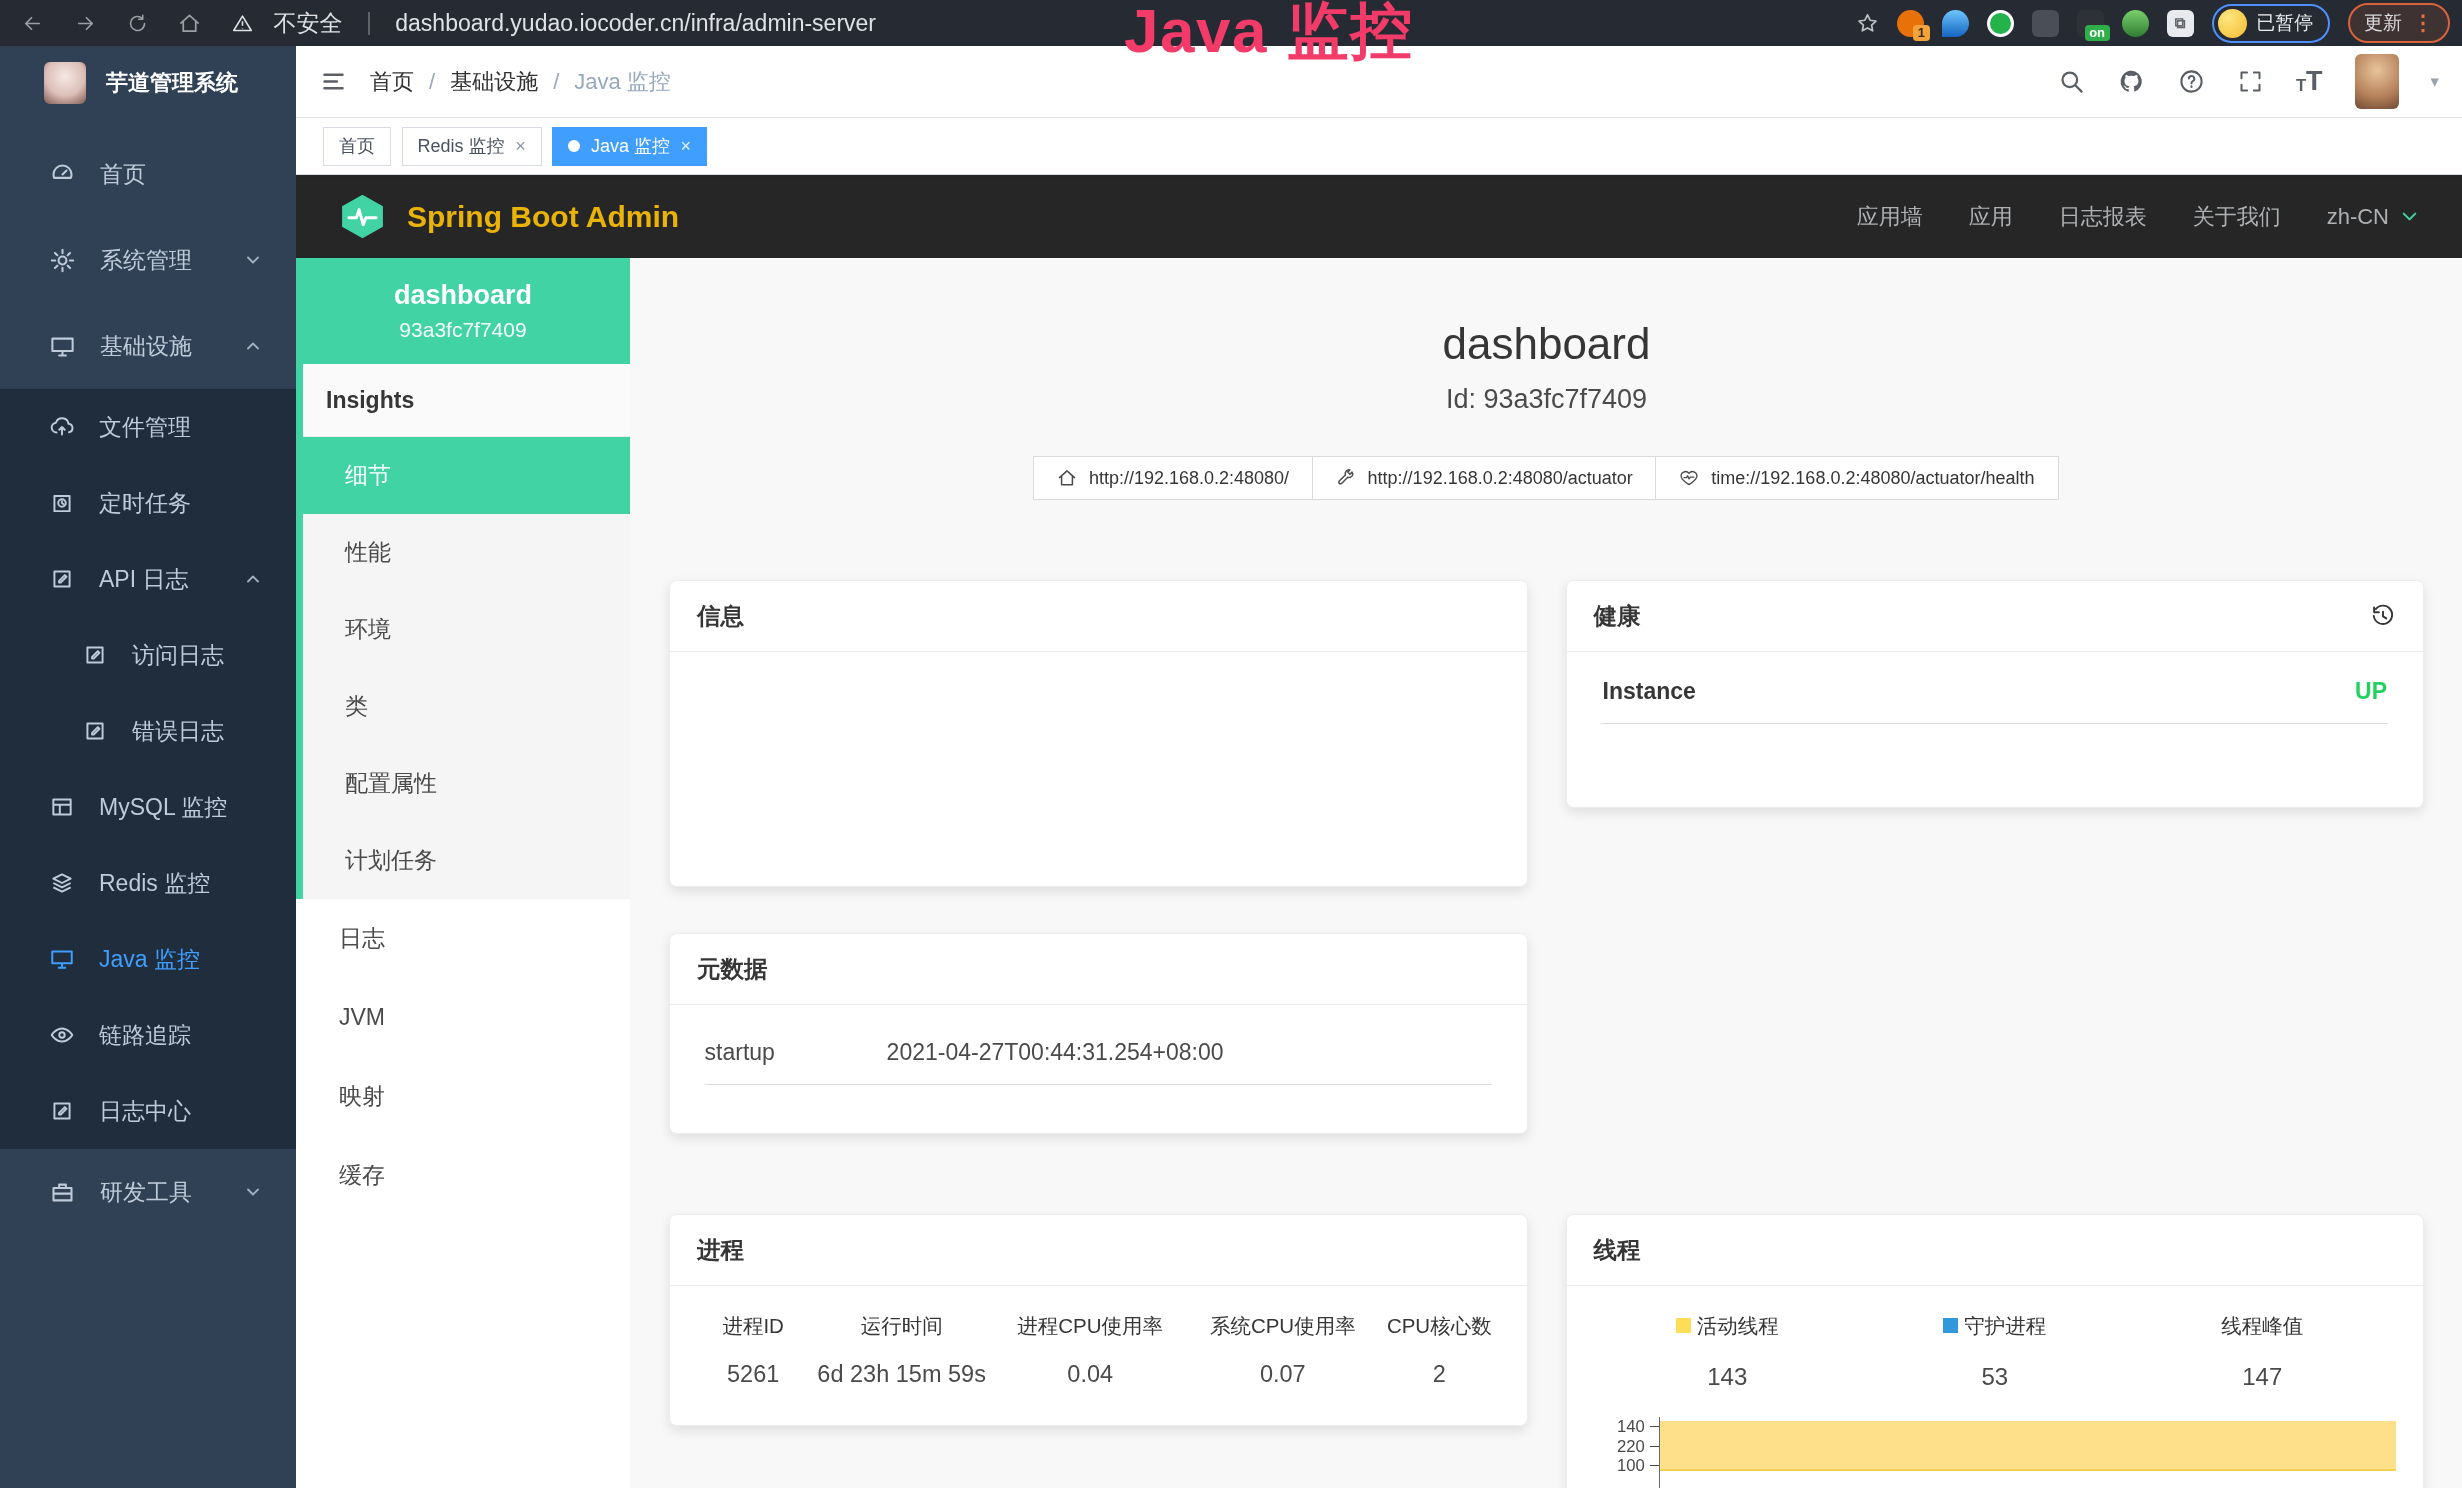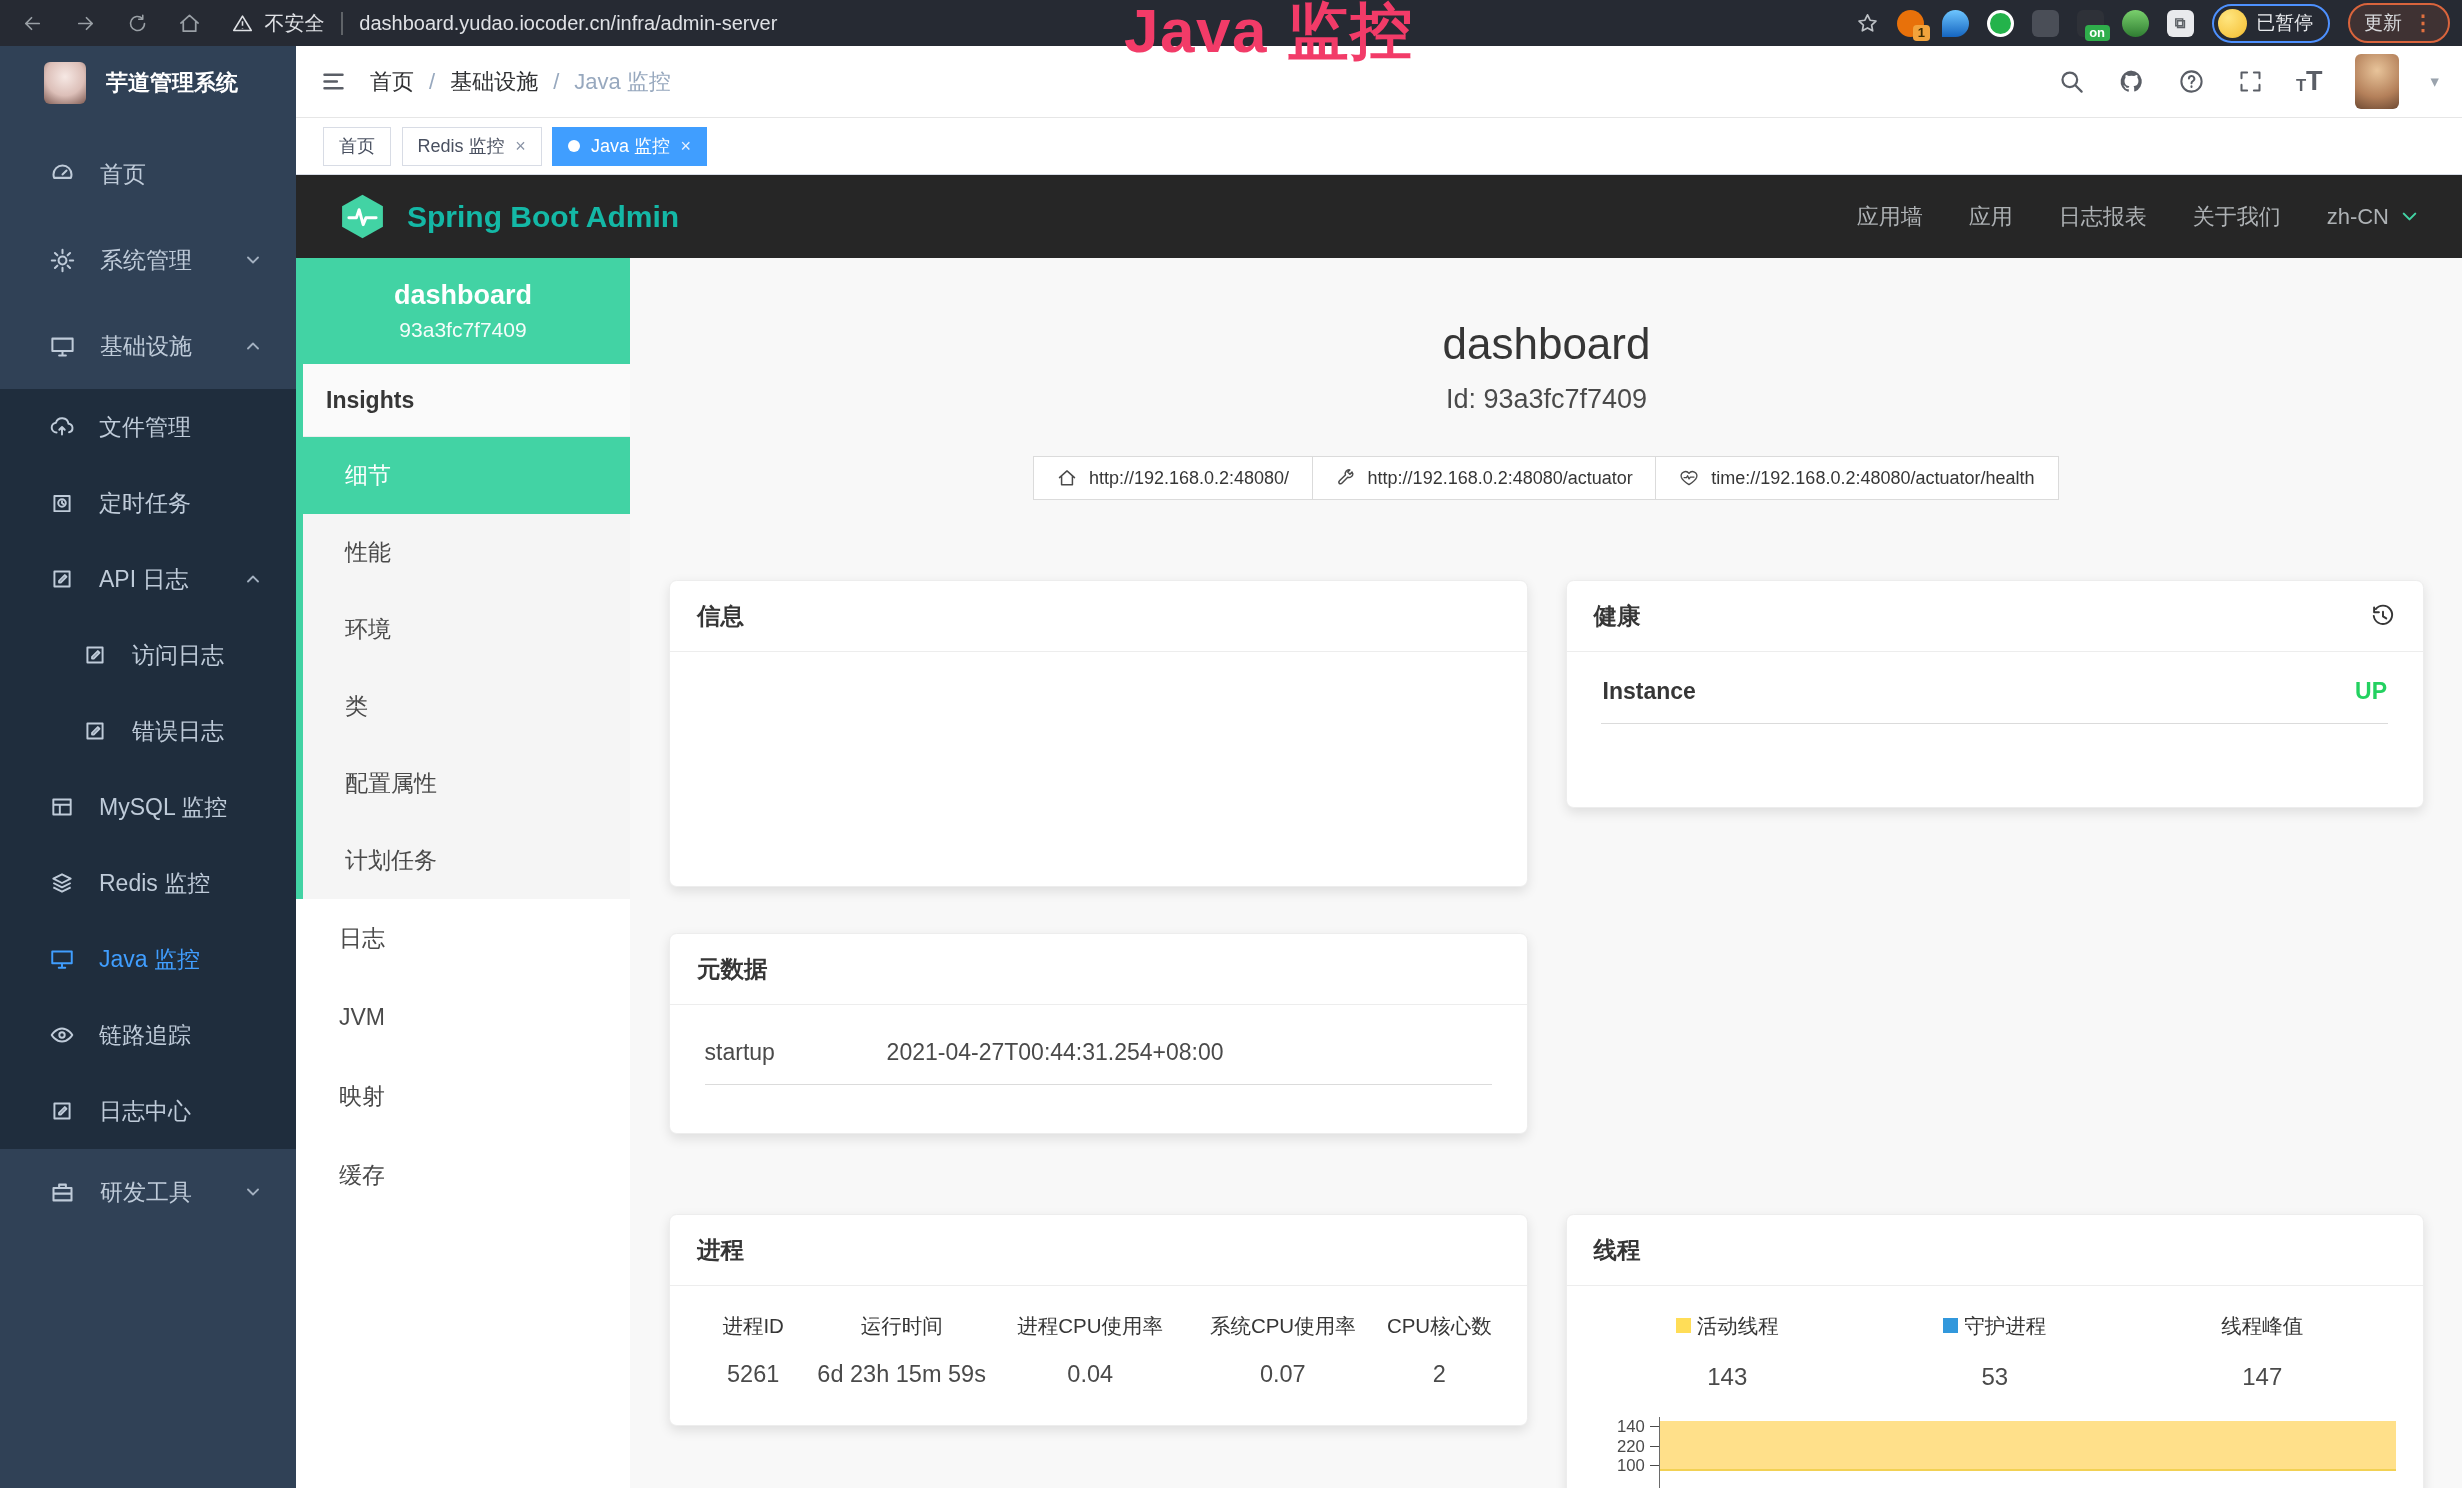"不安全" .addr { font-size: 20px -> 23px; gap: 12px -> 21px }
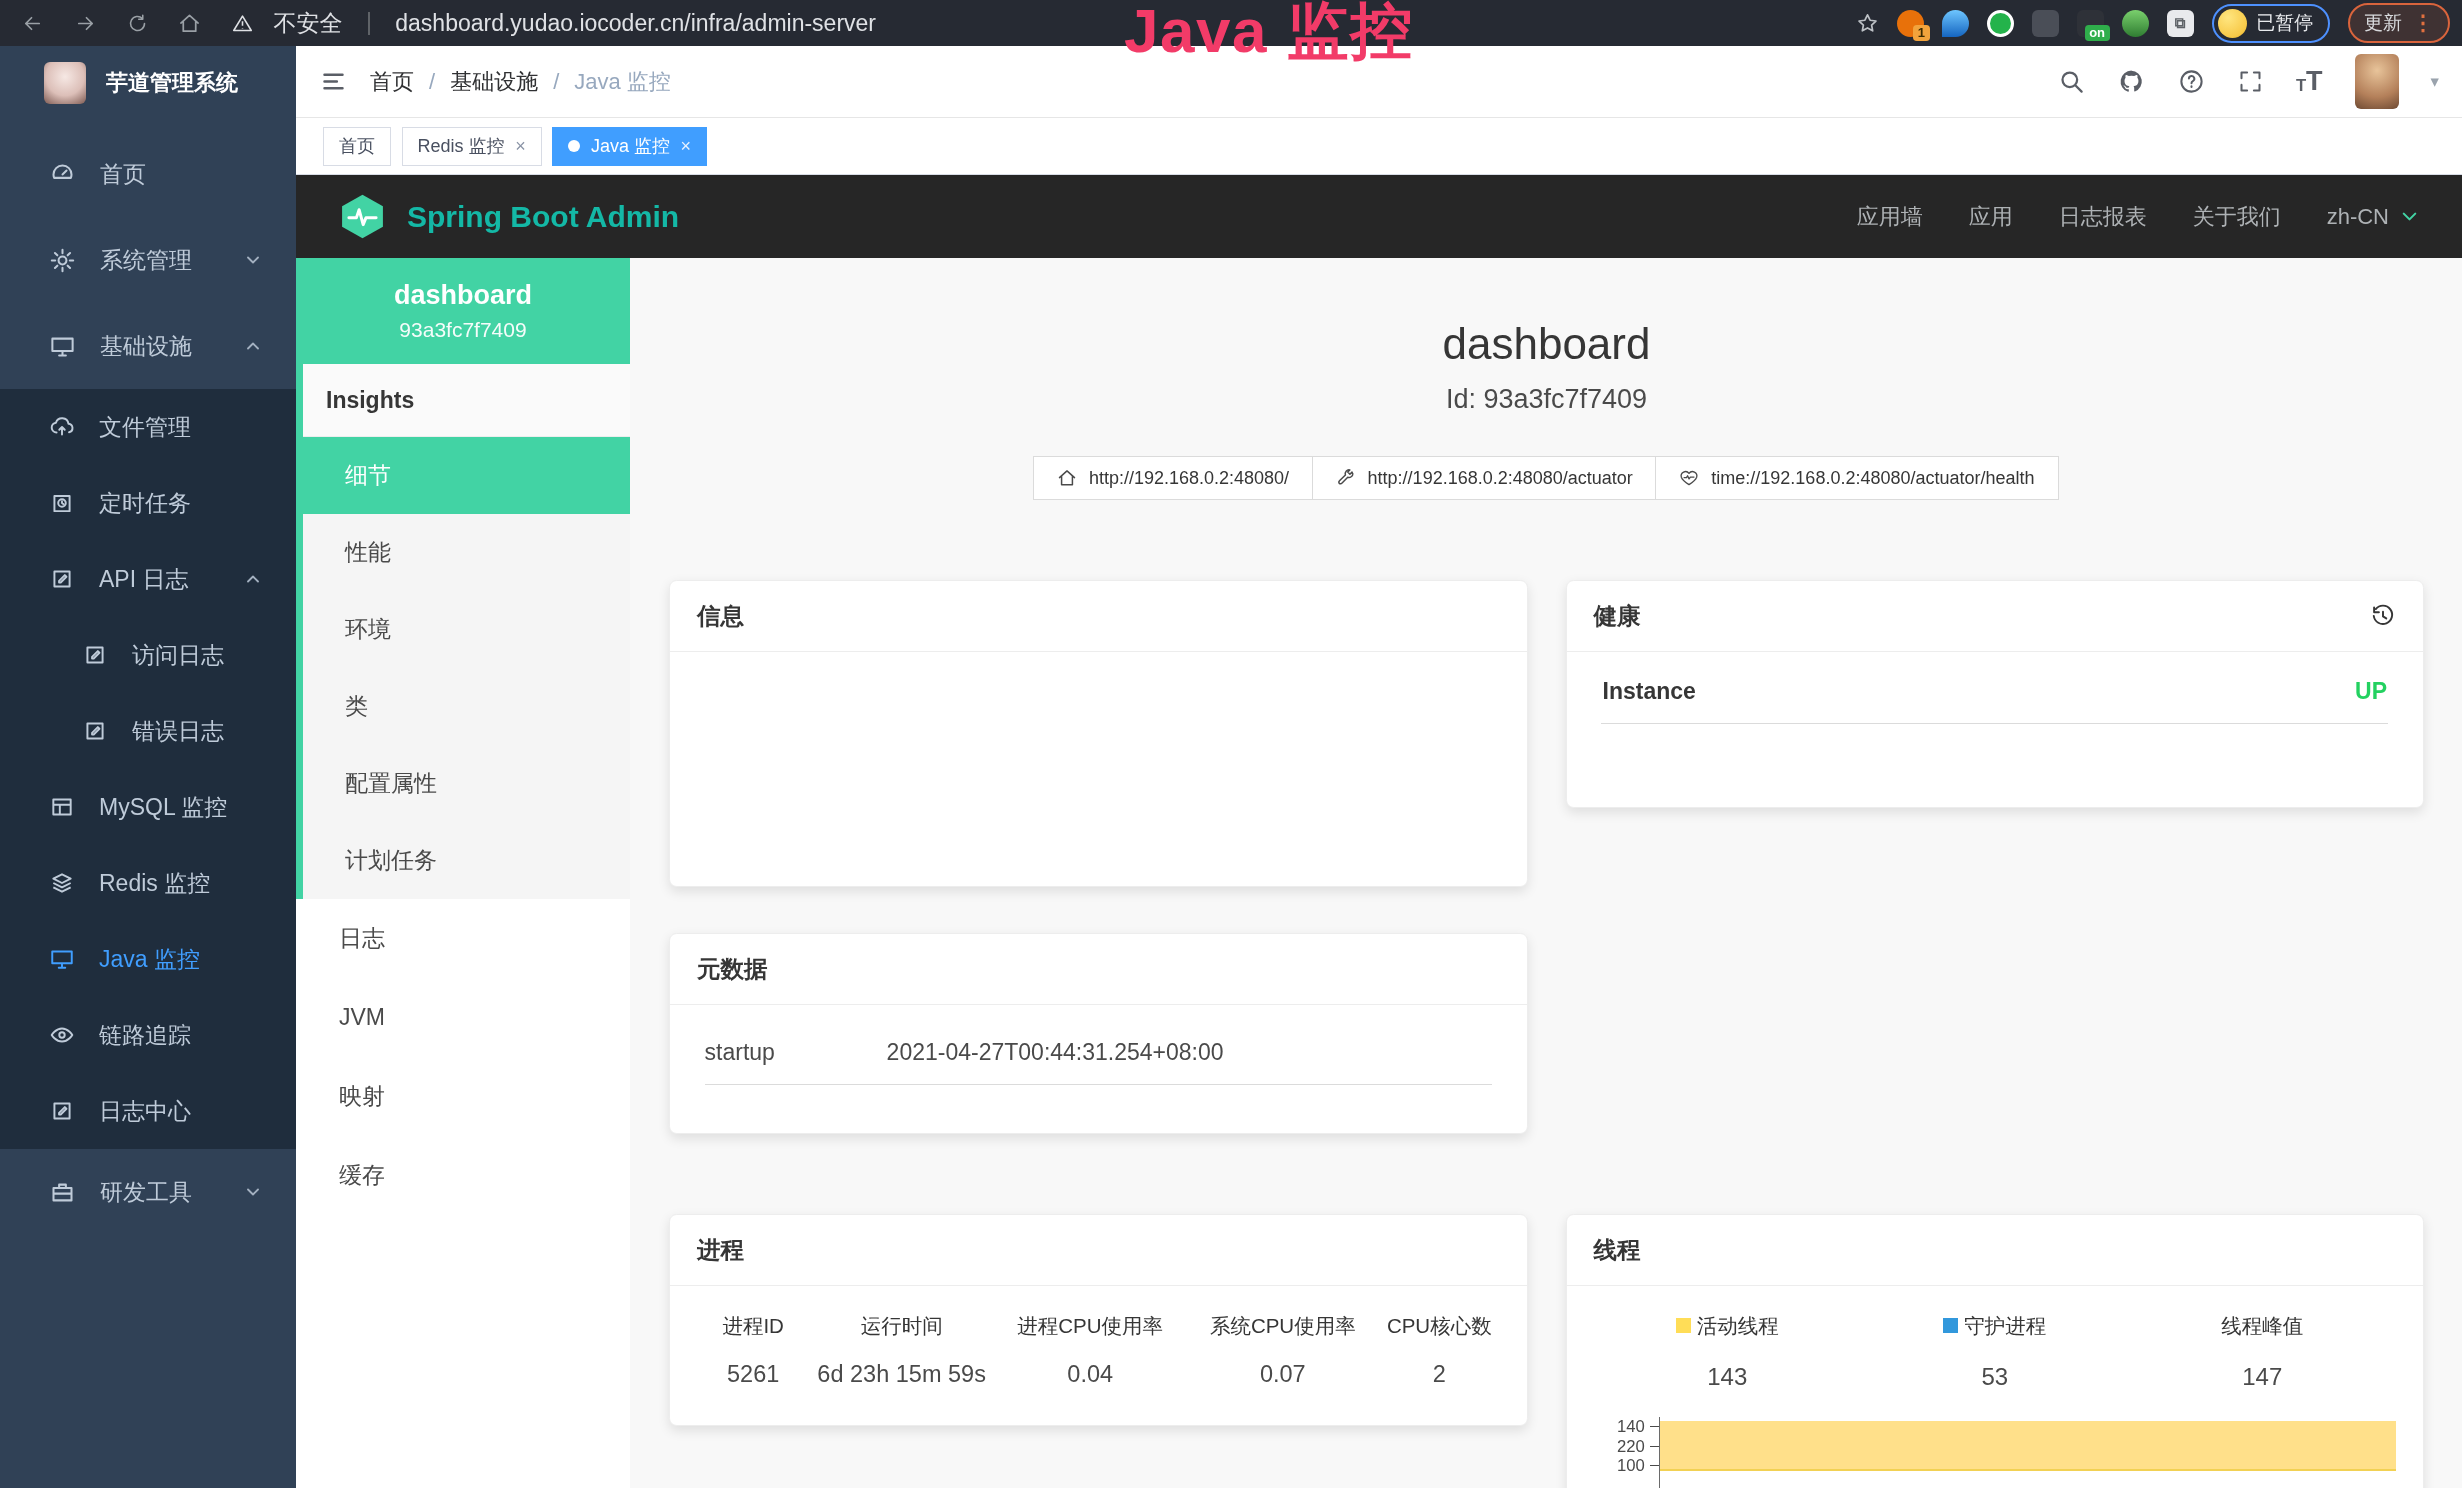"Spring Boot Admin" .sba-brand { color: #14b8a6 -> #eab308 }
